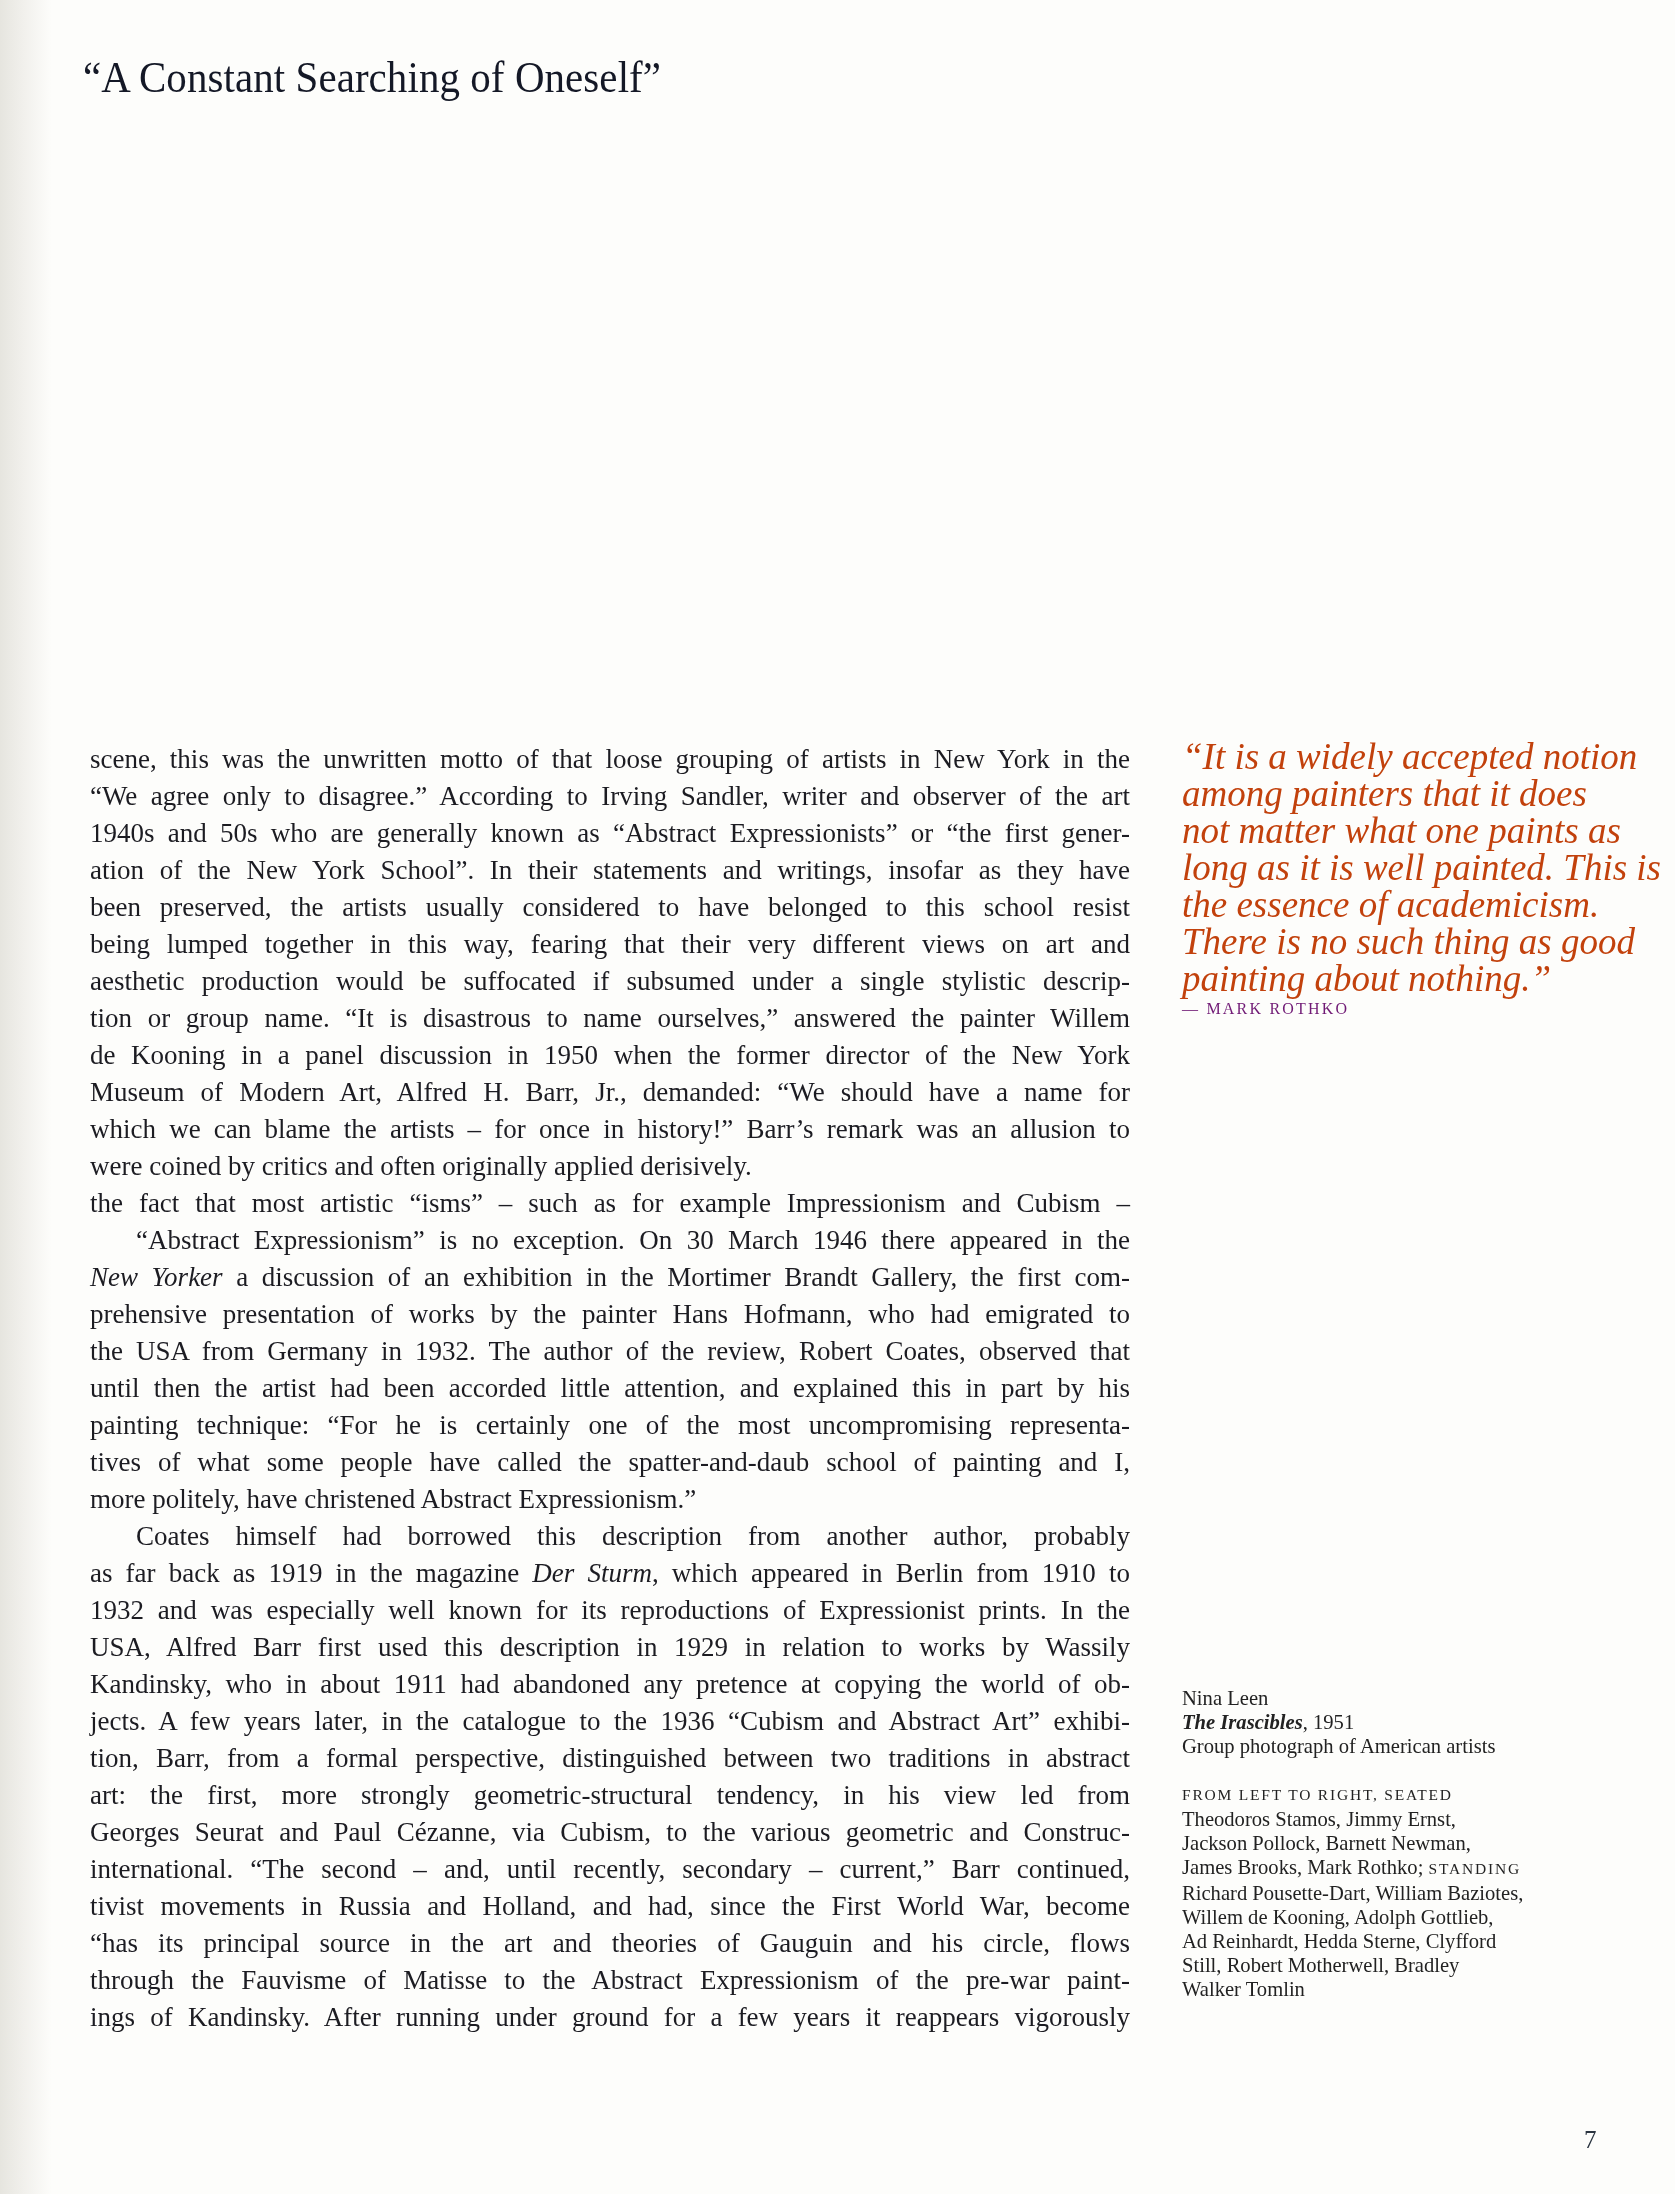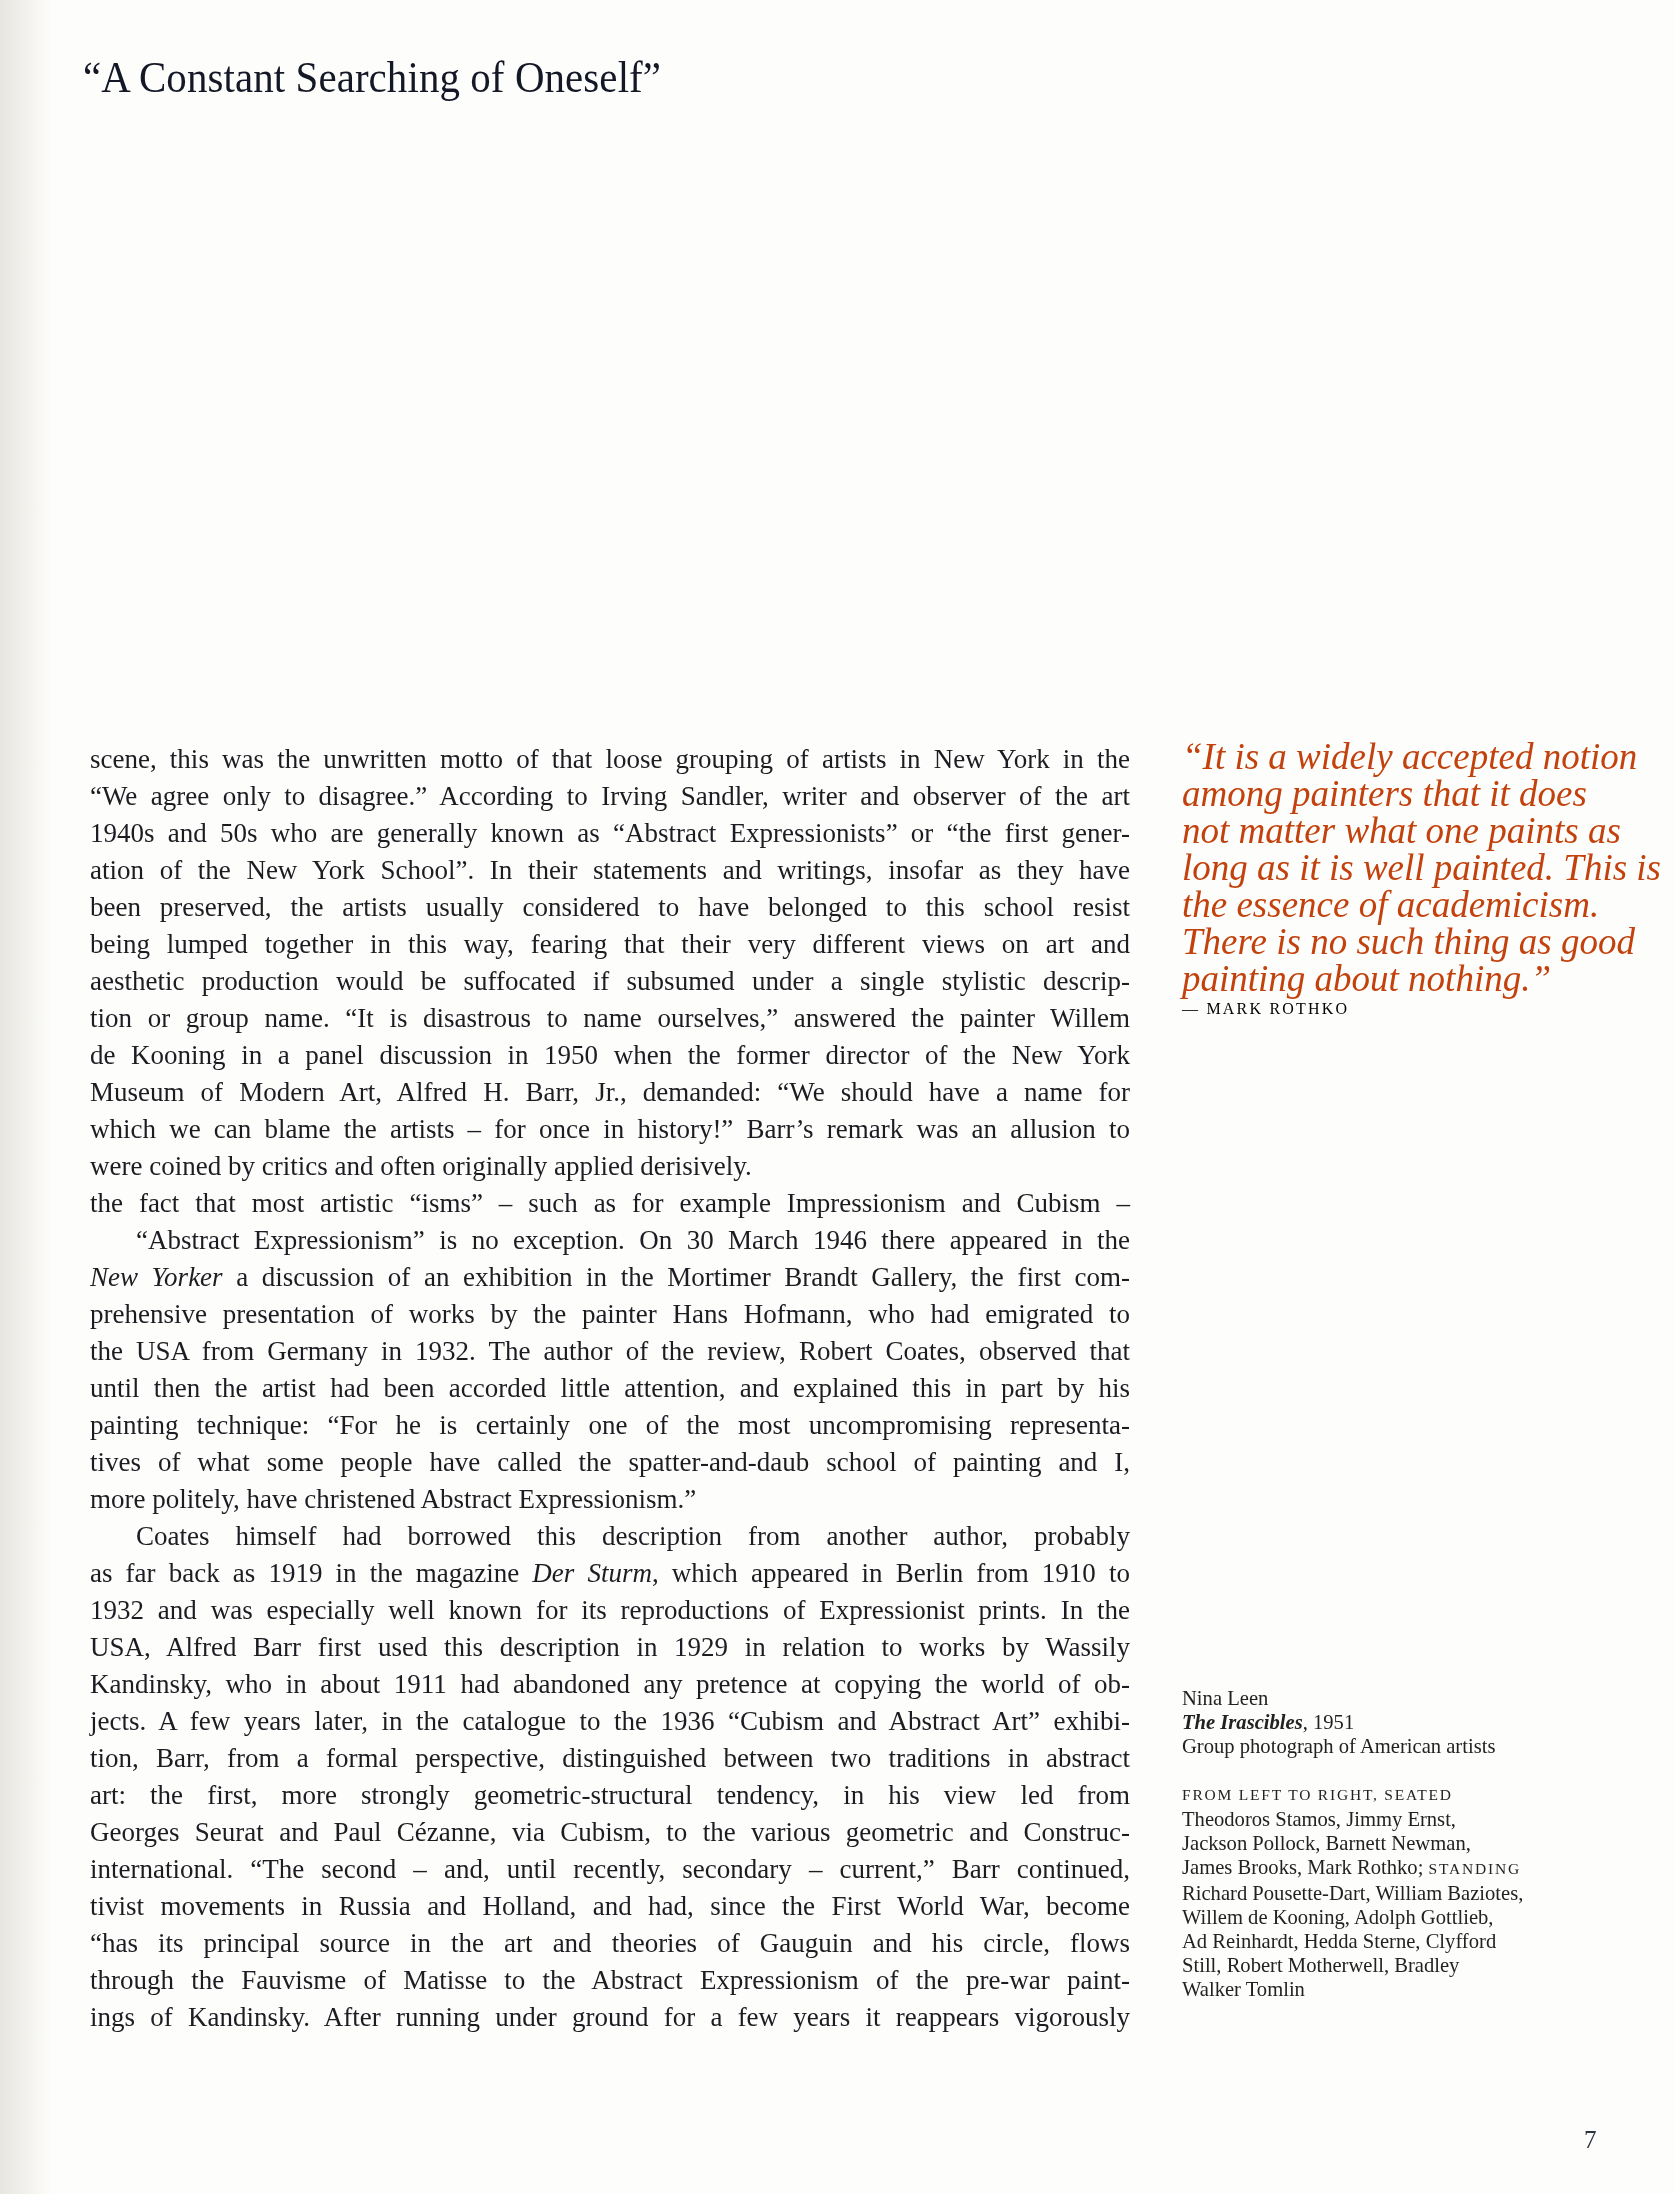"— MARK ROTHKO" .attribution { color: #000000 -> #701a75 }
